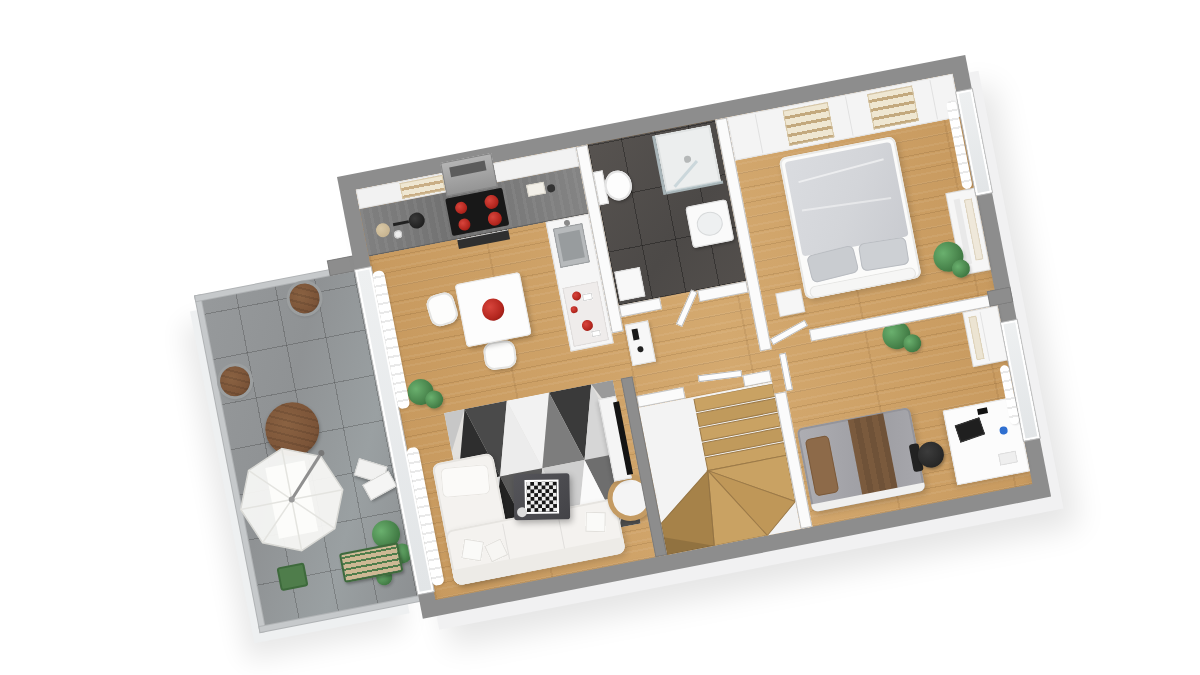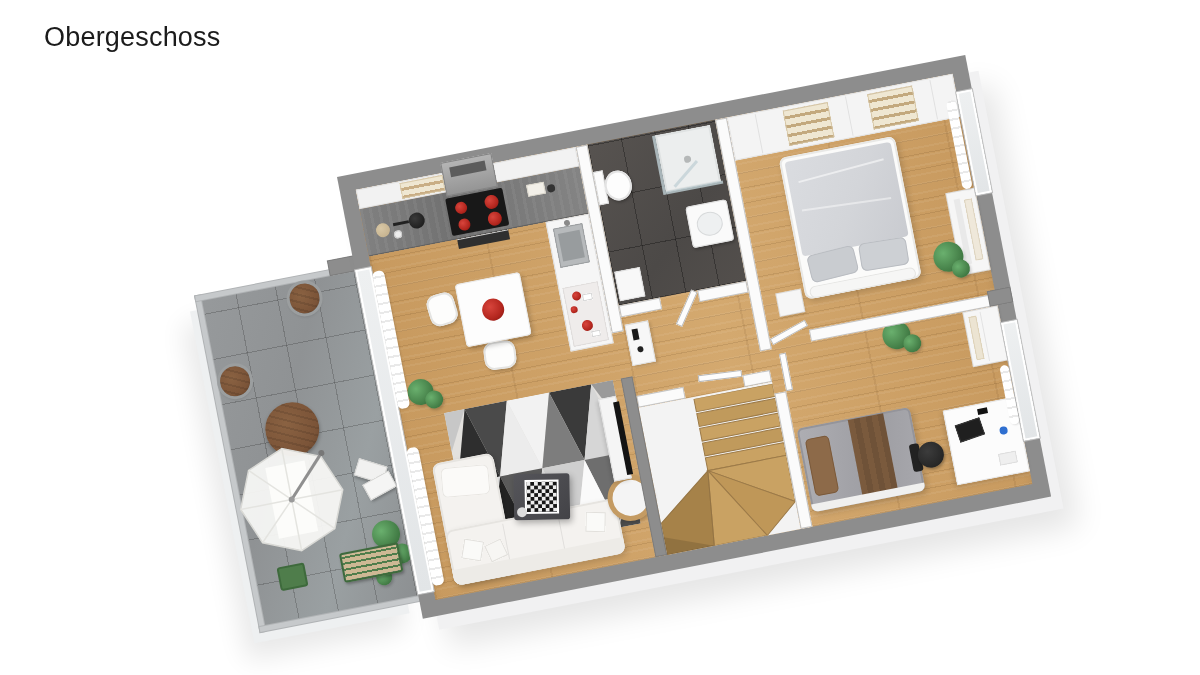"Obergeschoss" div.title { html: <div>Obergeschoss</div> -> none }
